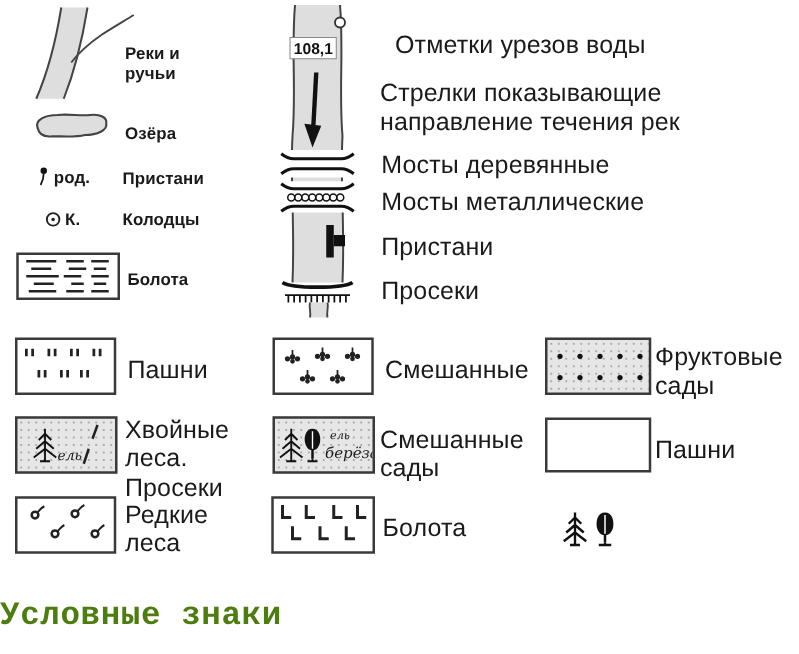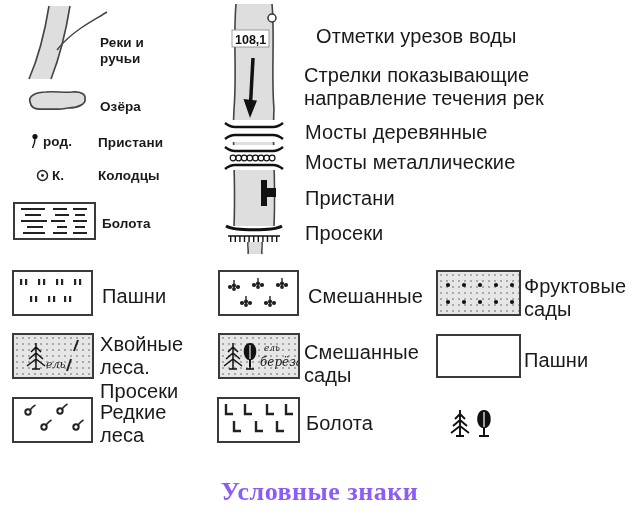"Условные знаки" .title { color: #8b5cf6 -> #4d7c0f; font-family: Liberation Serif, serif -> Liberation Mono, monospace; text-align: center -> left }
